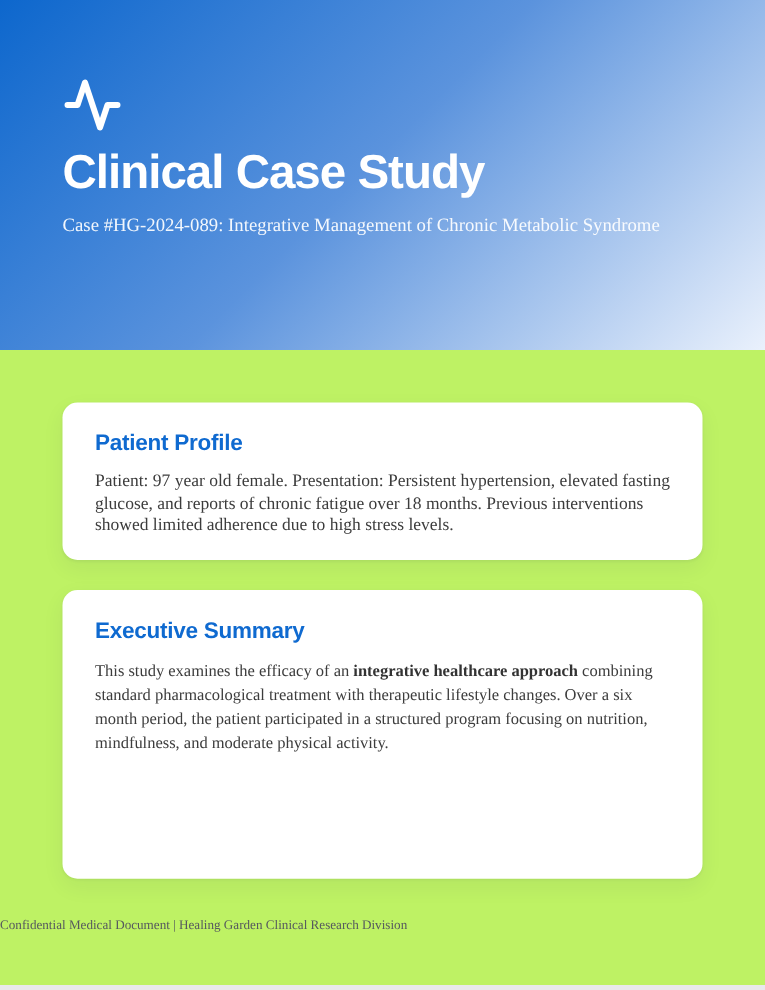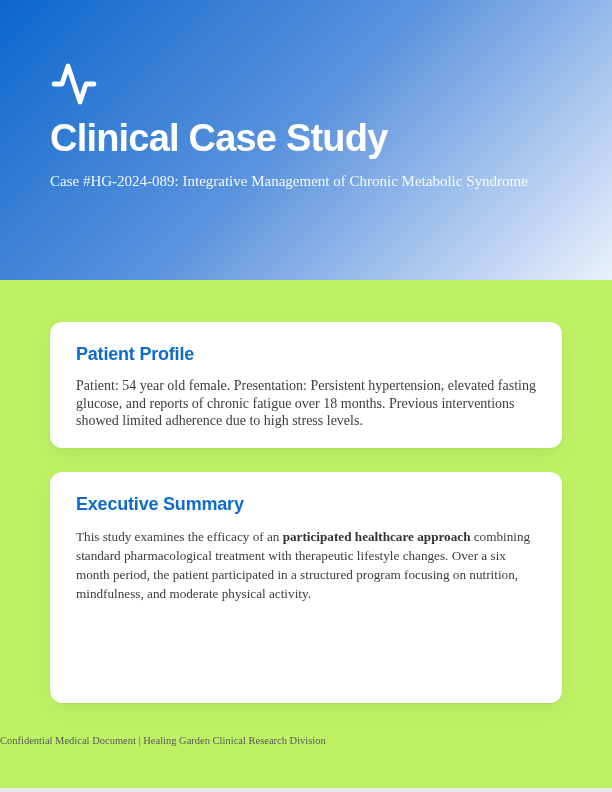"Patient: 54 year old female." p.body-text { text: 54 -> 97 }
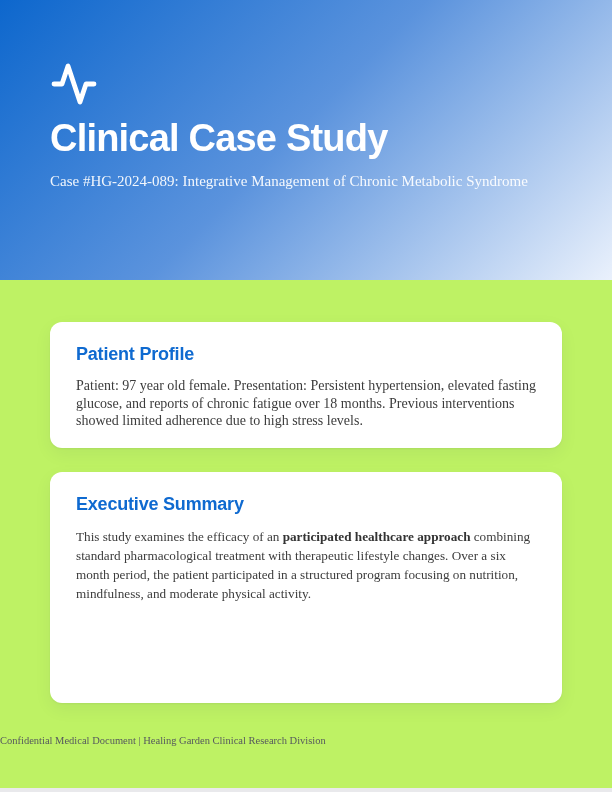"participated healthcare approach" strong { text: participated -> integrative }
